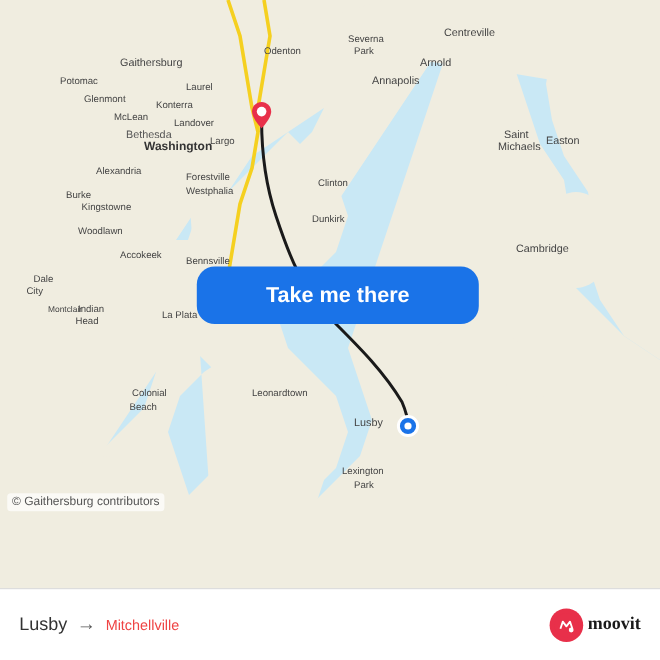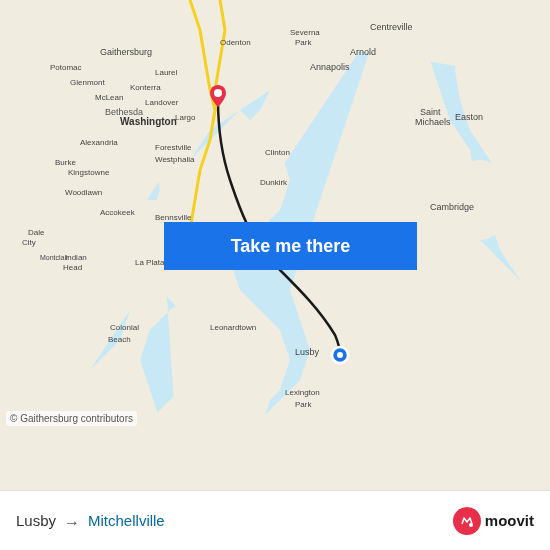"Take me there" #take-me-there-btn { border-radius: 0 -> 15px; width: 253px -> 235px }
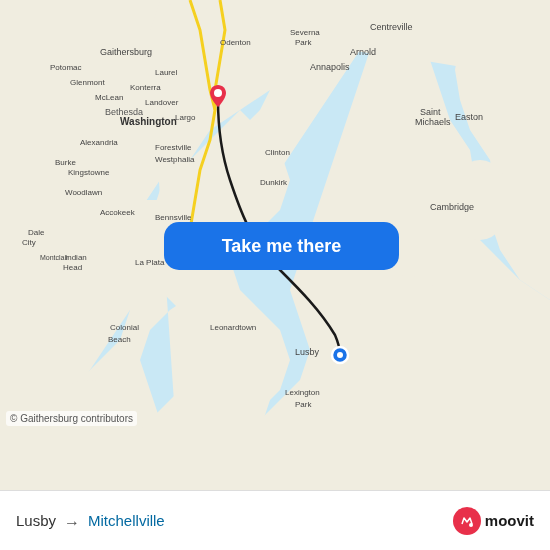"Mitchellville" #destination-label { color: #0369a1 -> #ef4444; font-size: 15px -> 12px }
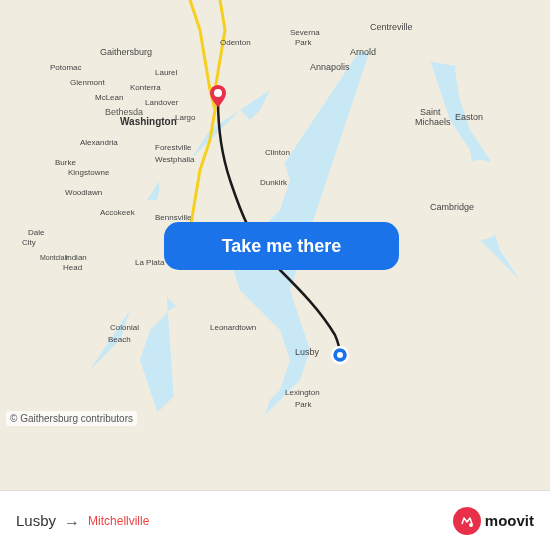"moovit" #moovit-text { font-family: none -> Liberation Serif, serif }
